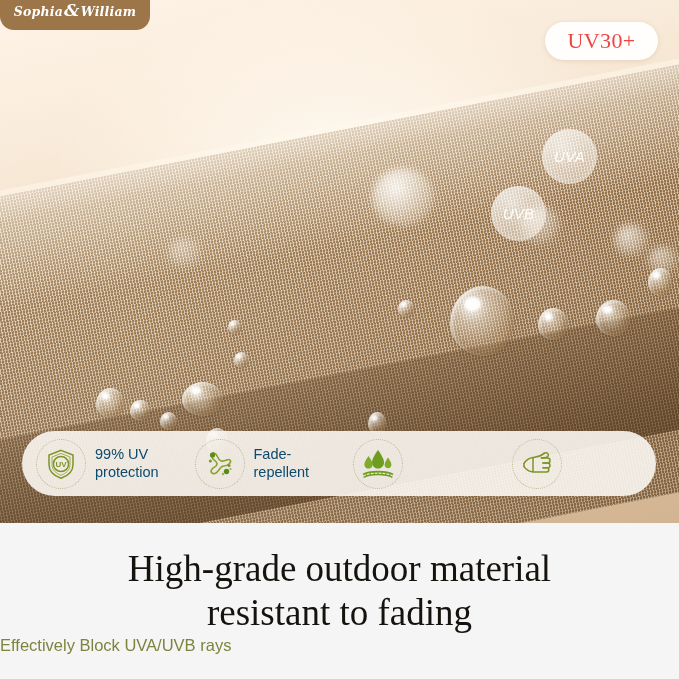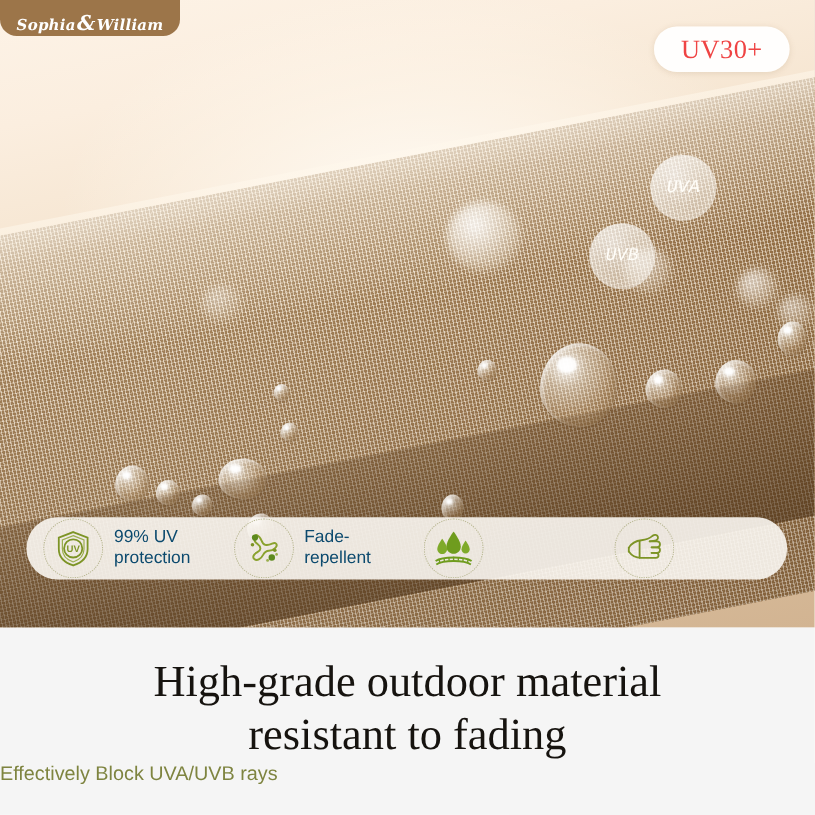"Sophia&William" .logo-badge { align-items: flex-end -> flex-start }
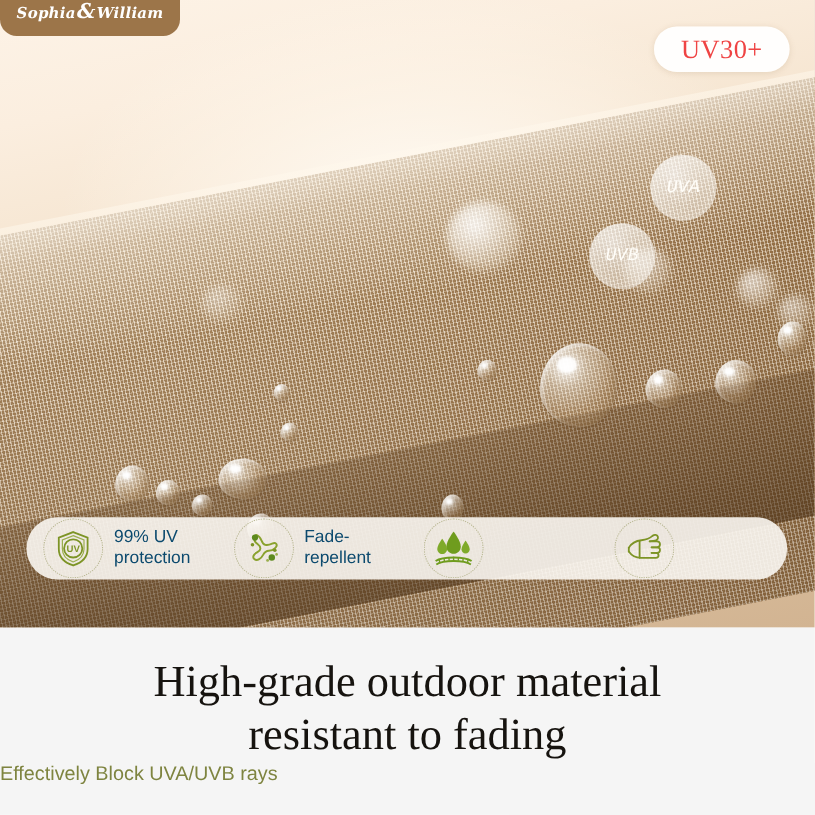"UVA" .bubble span { font-family: Liberation Mono, monospace -> Liberation Sans, sans-serif }
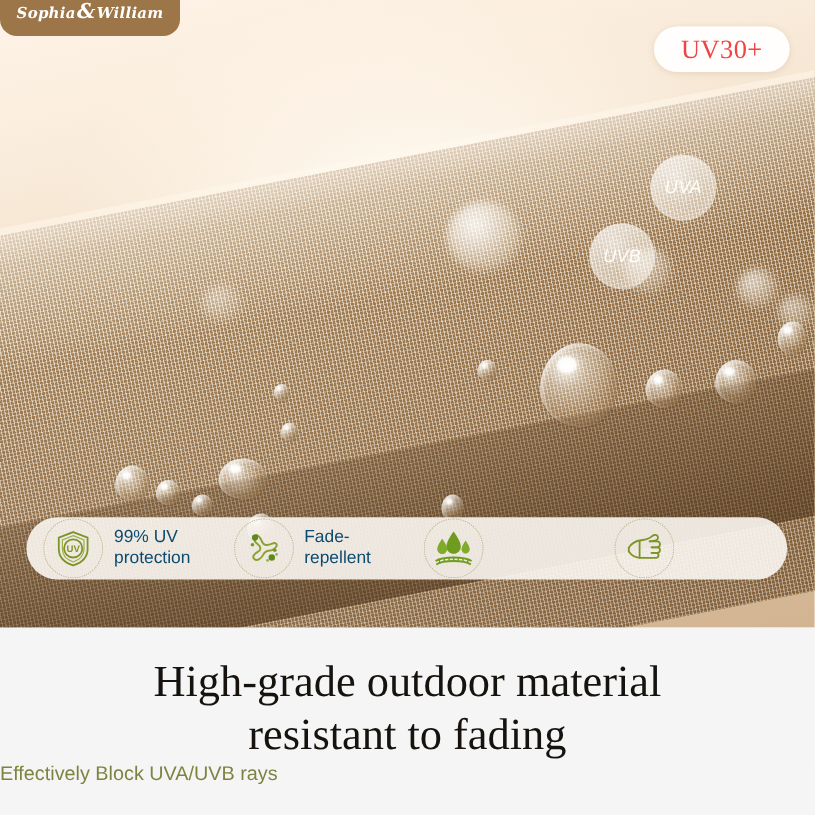"UV" .feature-bar { height: 52px -> 65px }
